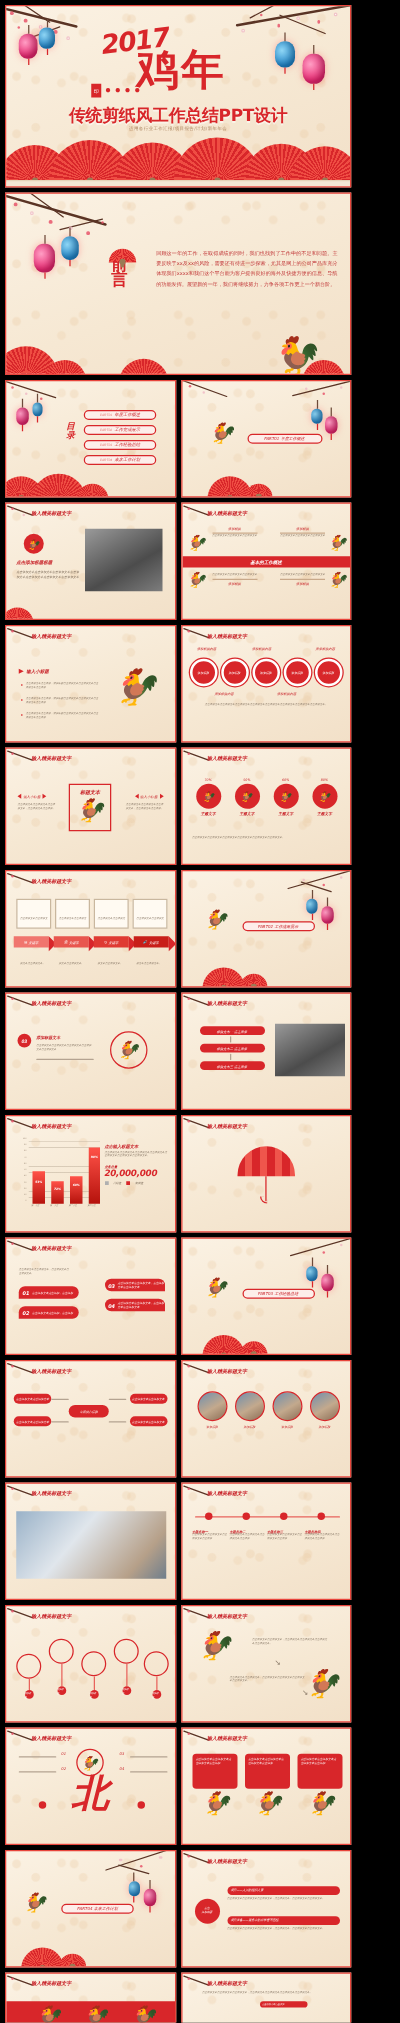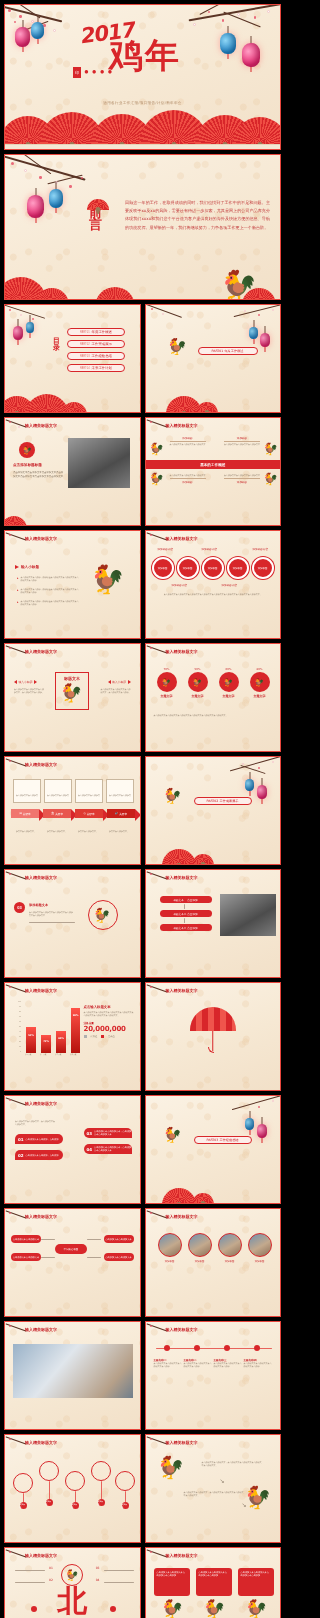"传统剪纸风工作总结PPT设计" div.ztxt { html: none -> <div><span>传统剪纸风工作总结PPT设计</span></div> }
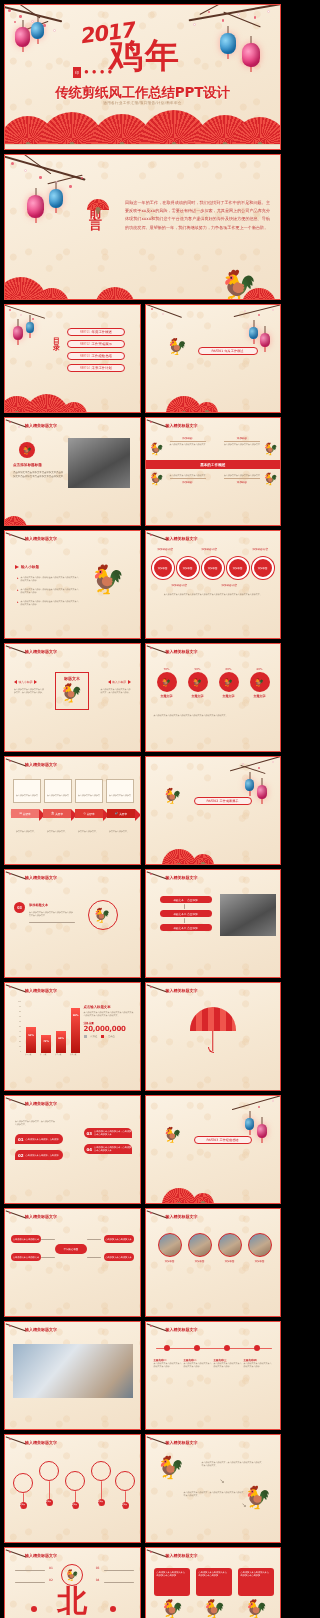"目录" .half { font-style: none -> italic; height: 109px -> 94px }
